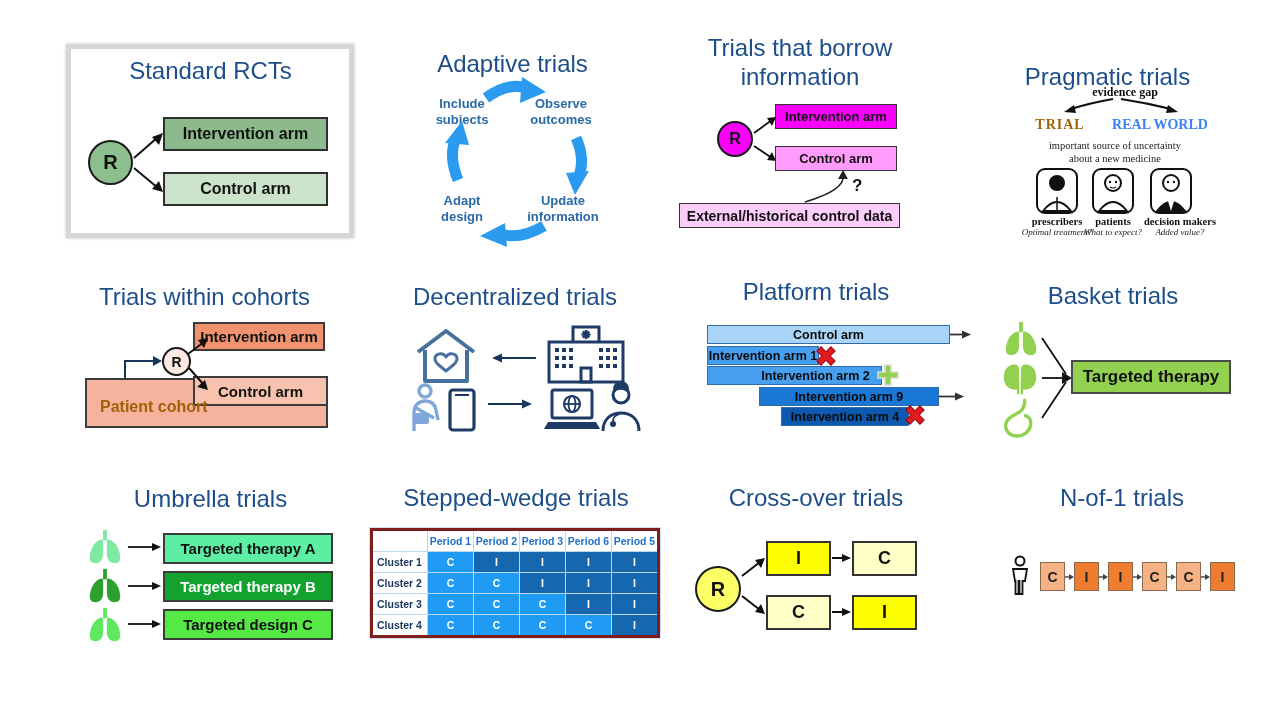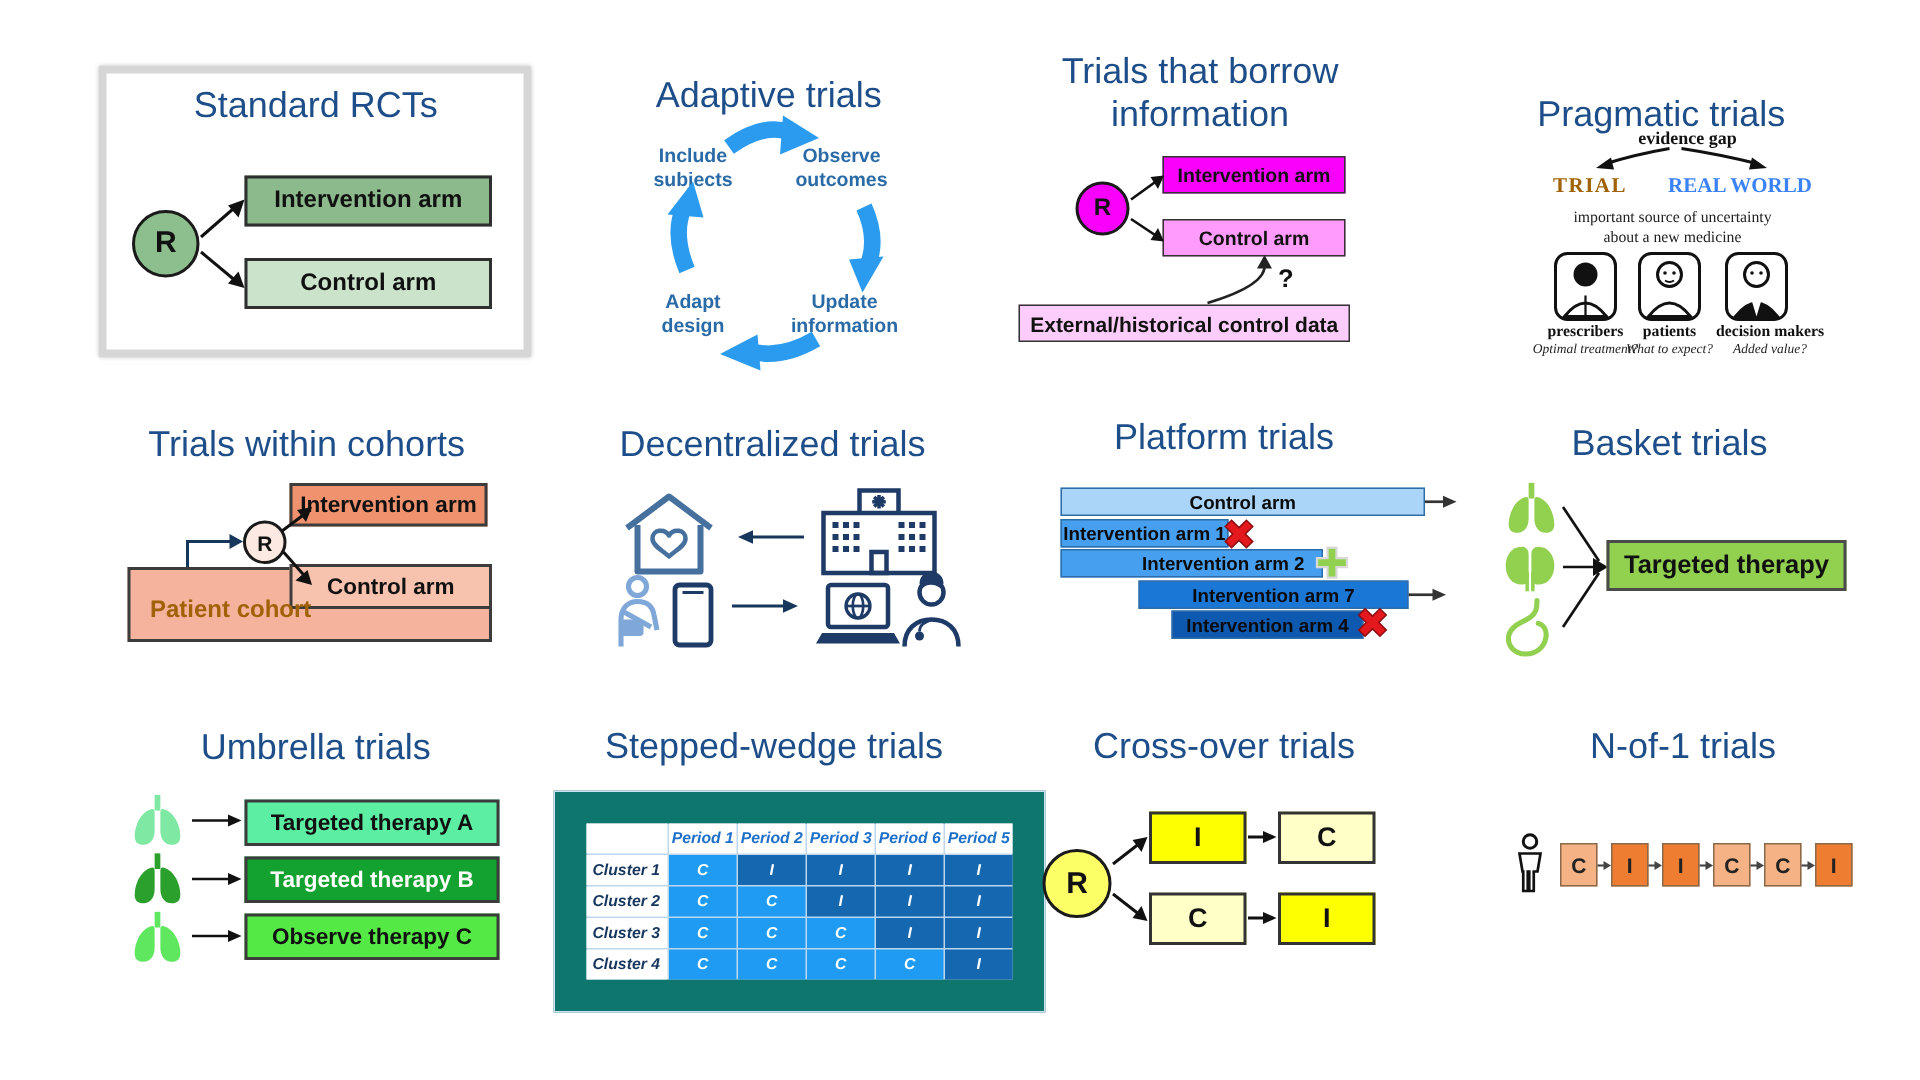"Intervention arm 7" div.pbar { text: 7 -> 9 }
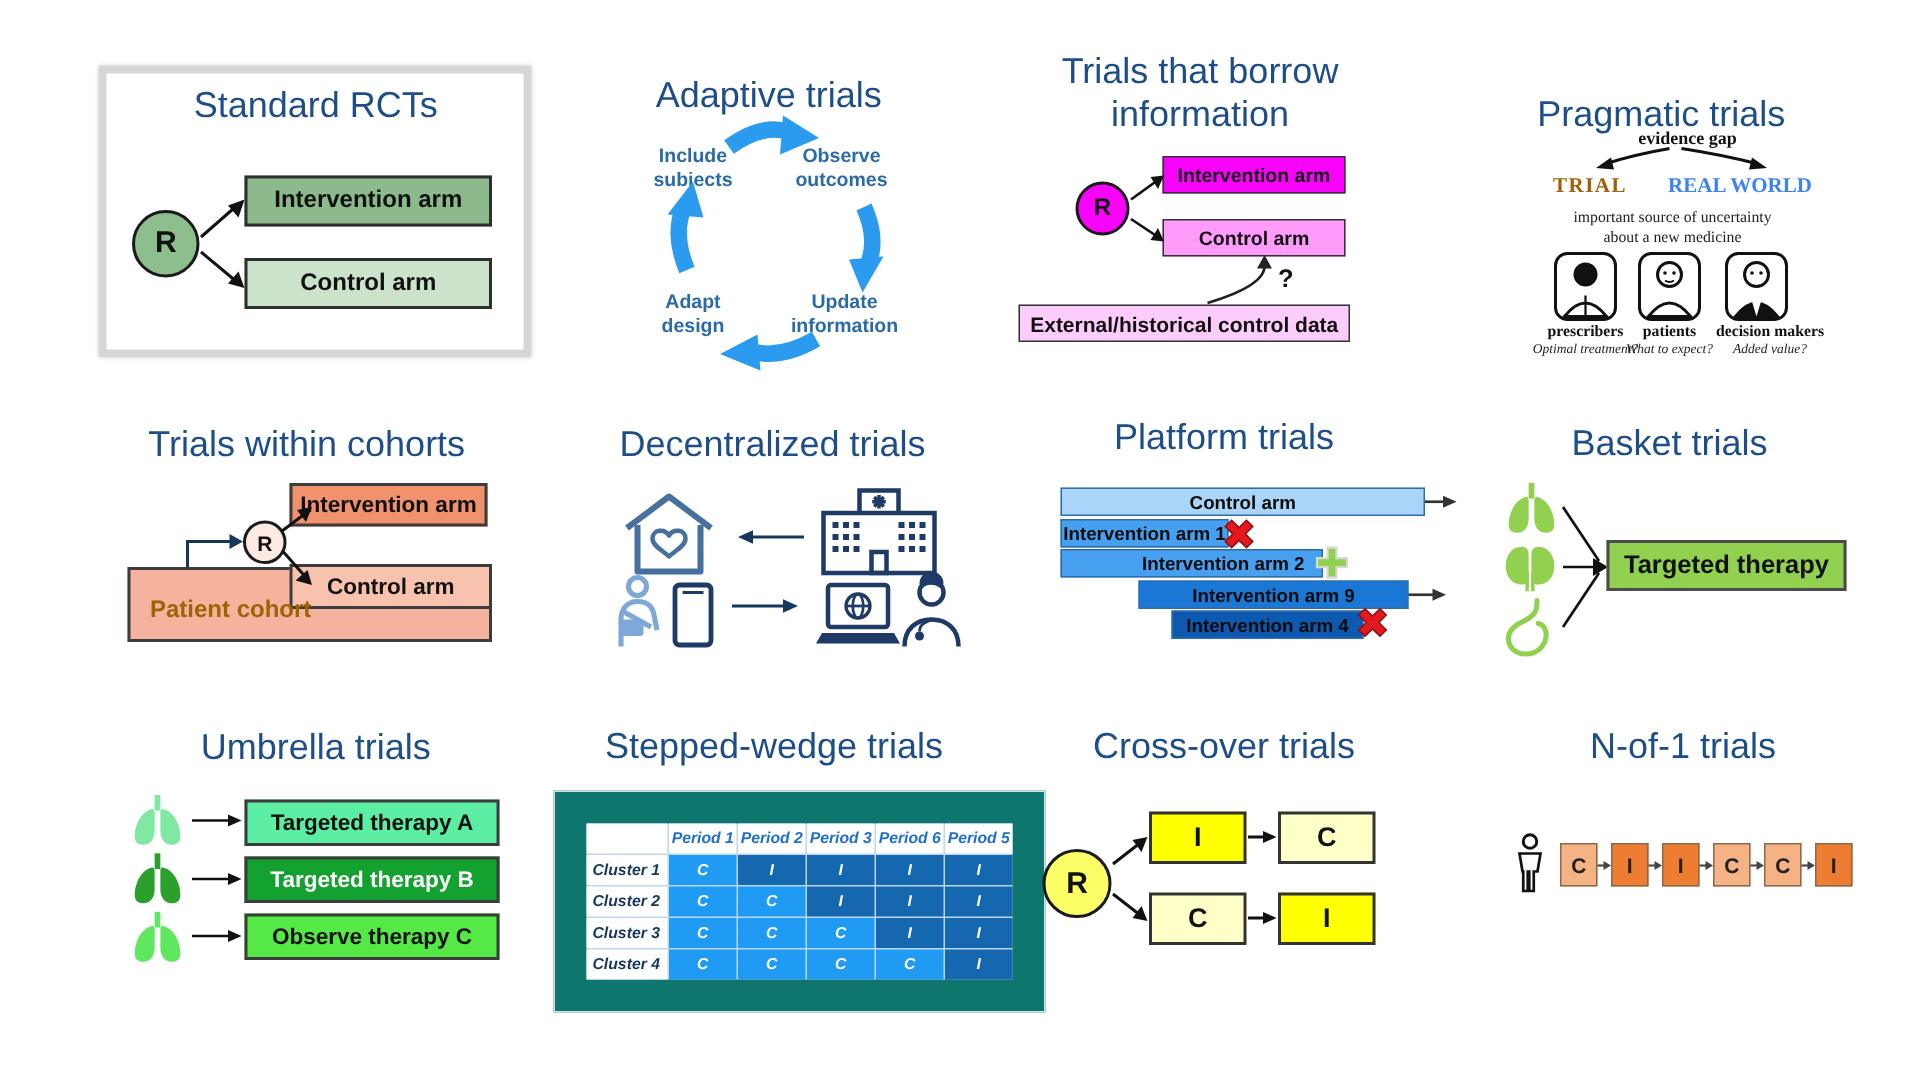"Period 1" .sw-wrap { background: #0f766e -> #7f1d1d; font-style: italic -> none; padding: 21px -> 3px }
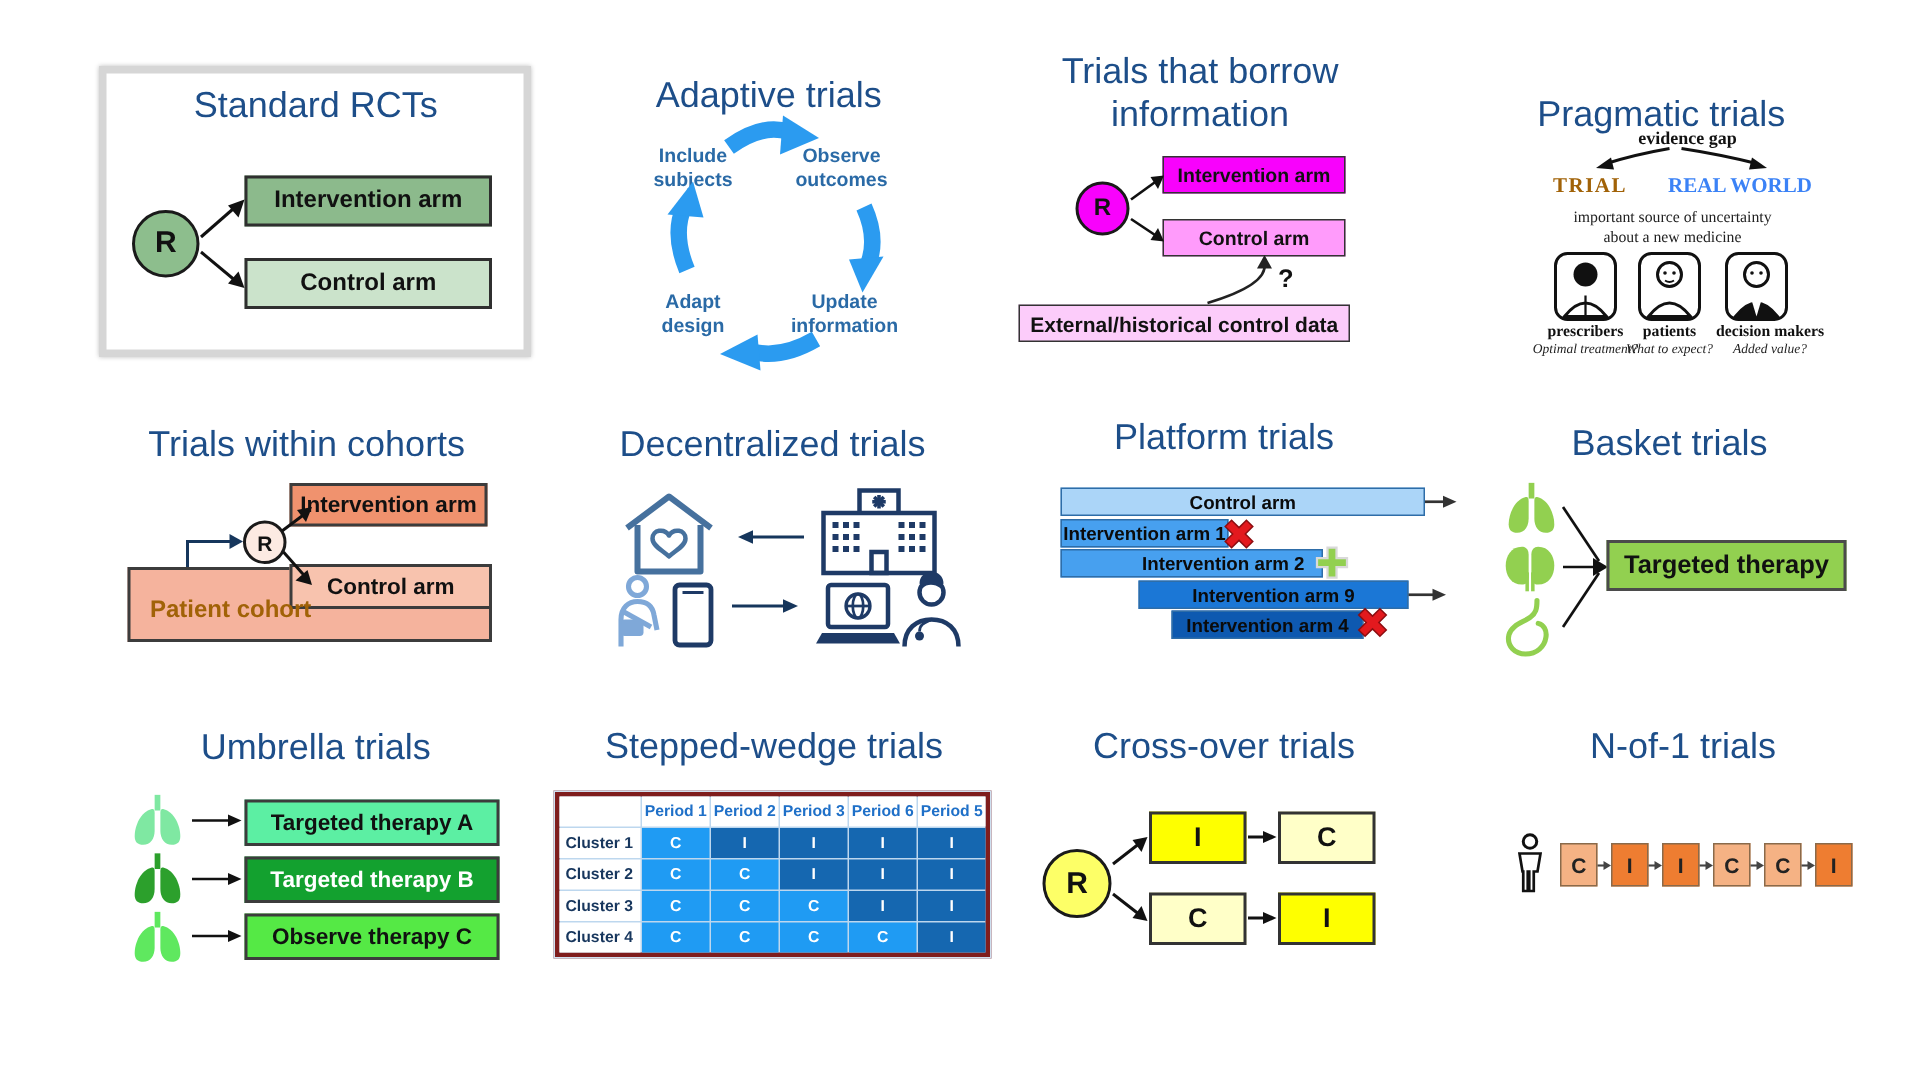"Observe therapy C" div.box { text: Observe therapy -> Targeted design }
